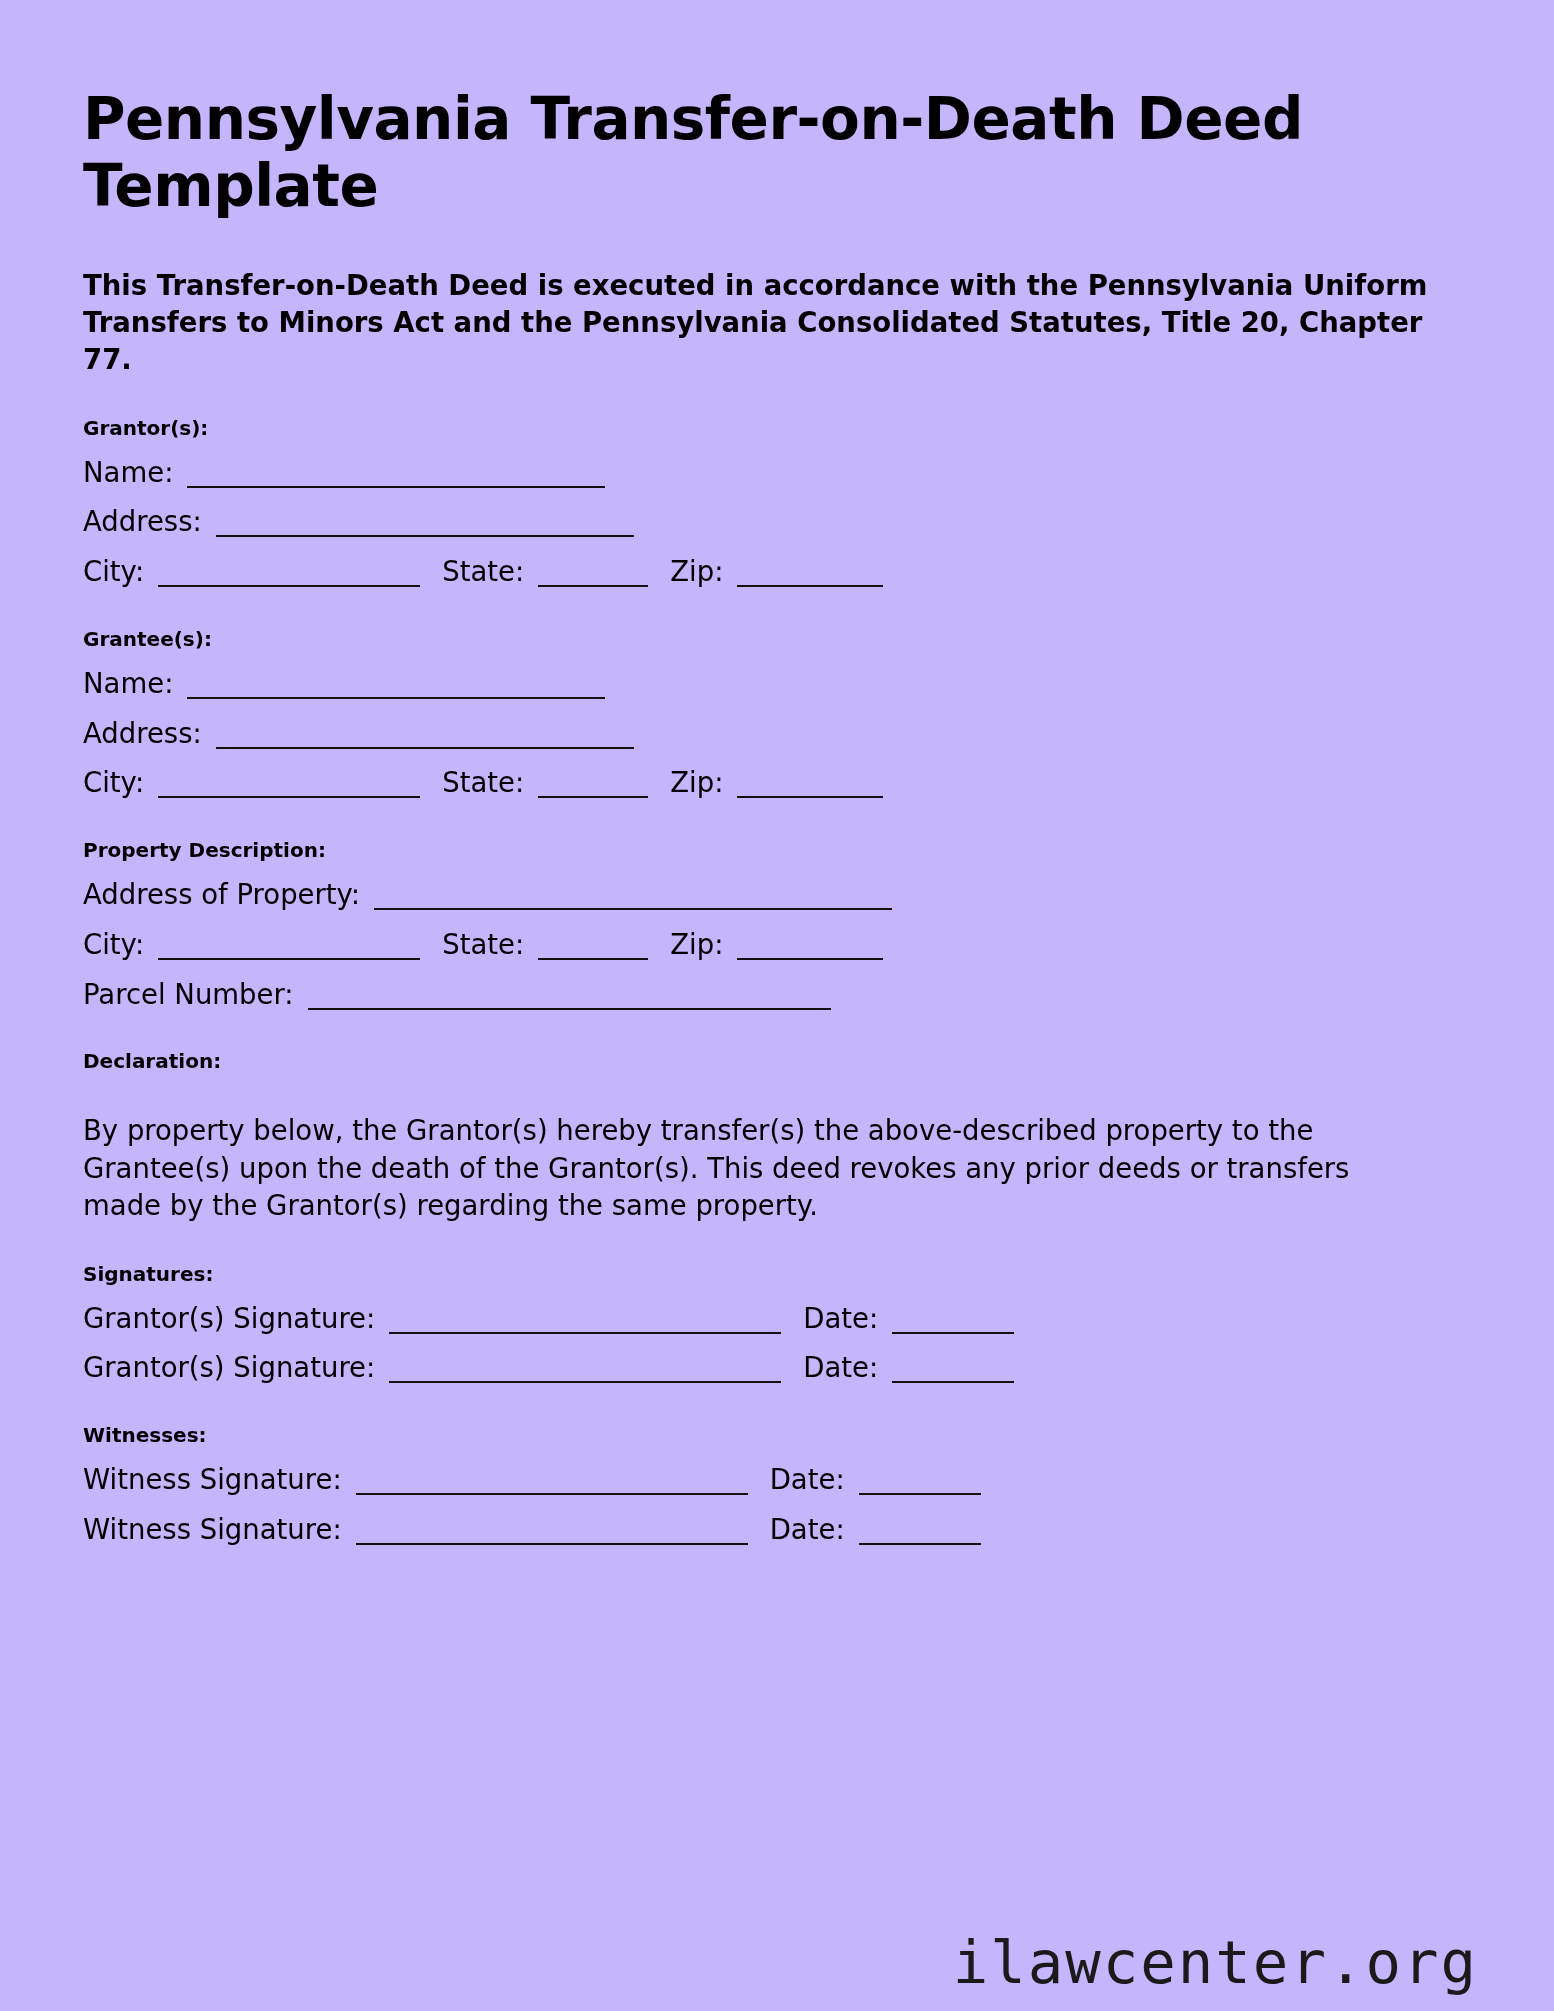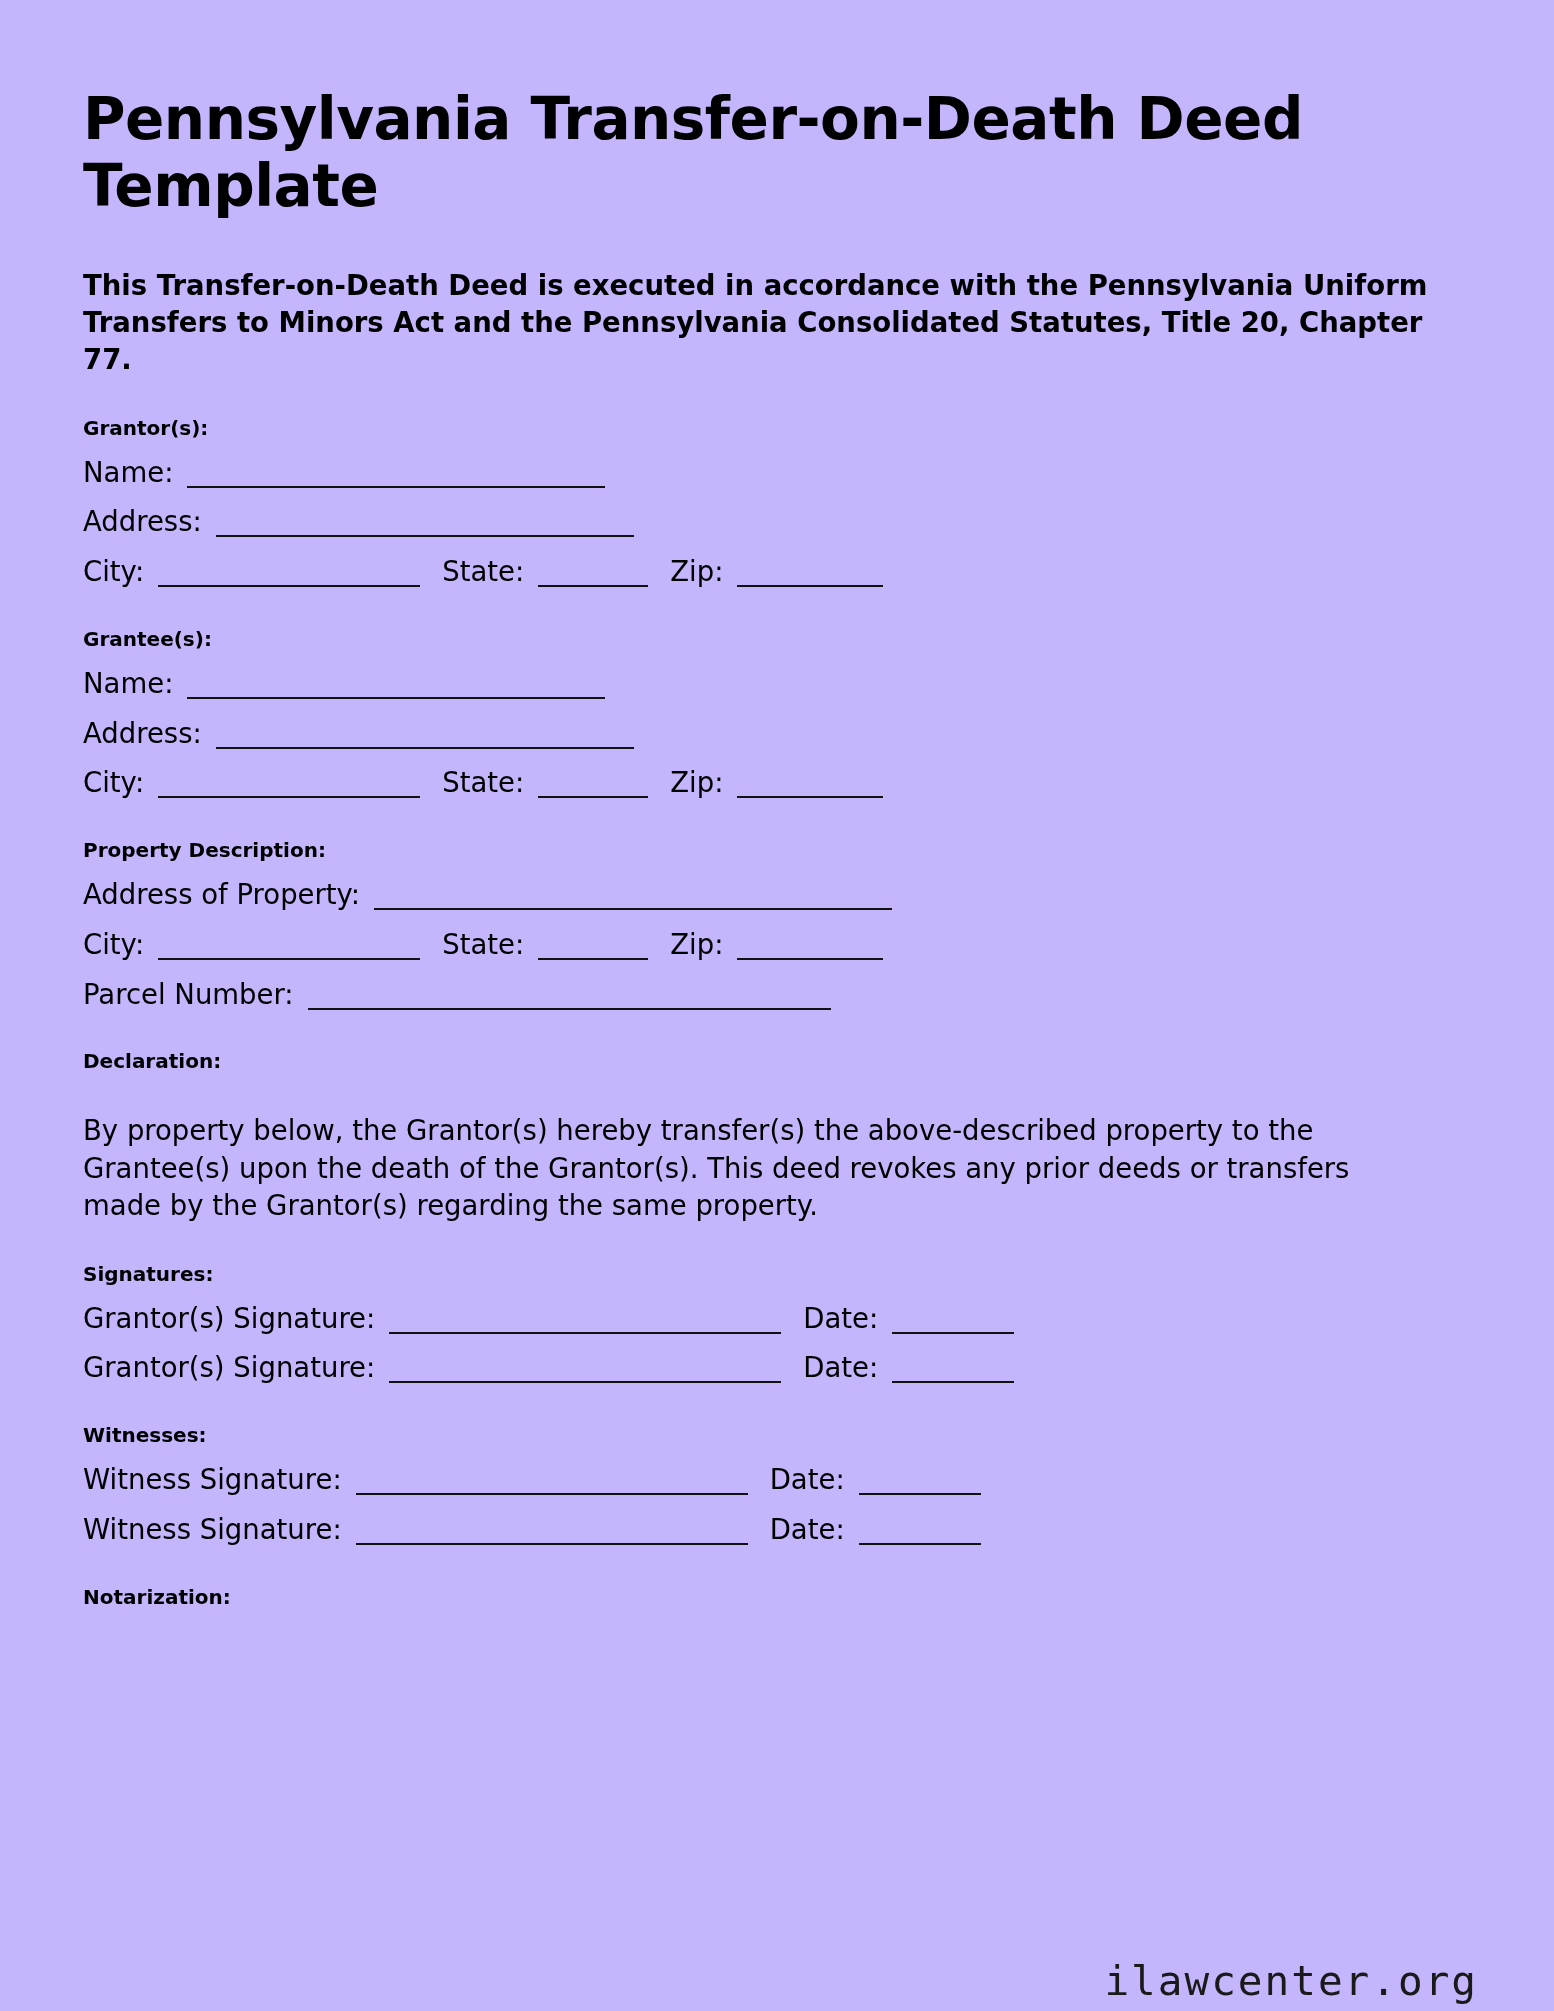"Notarization:" div.section-head { html: <div>Notarization:</div> -> none }
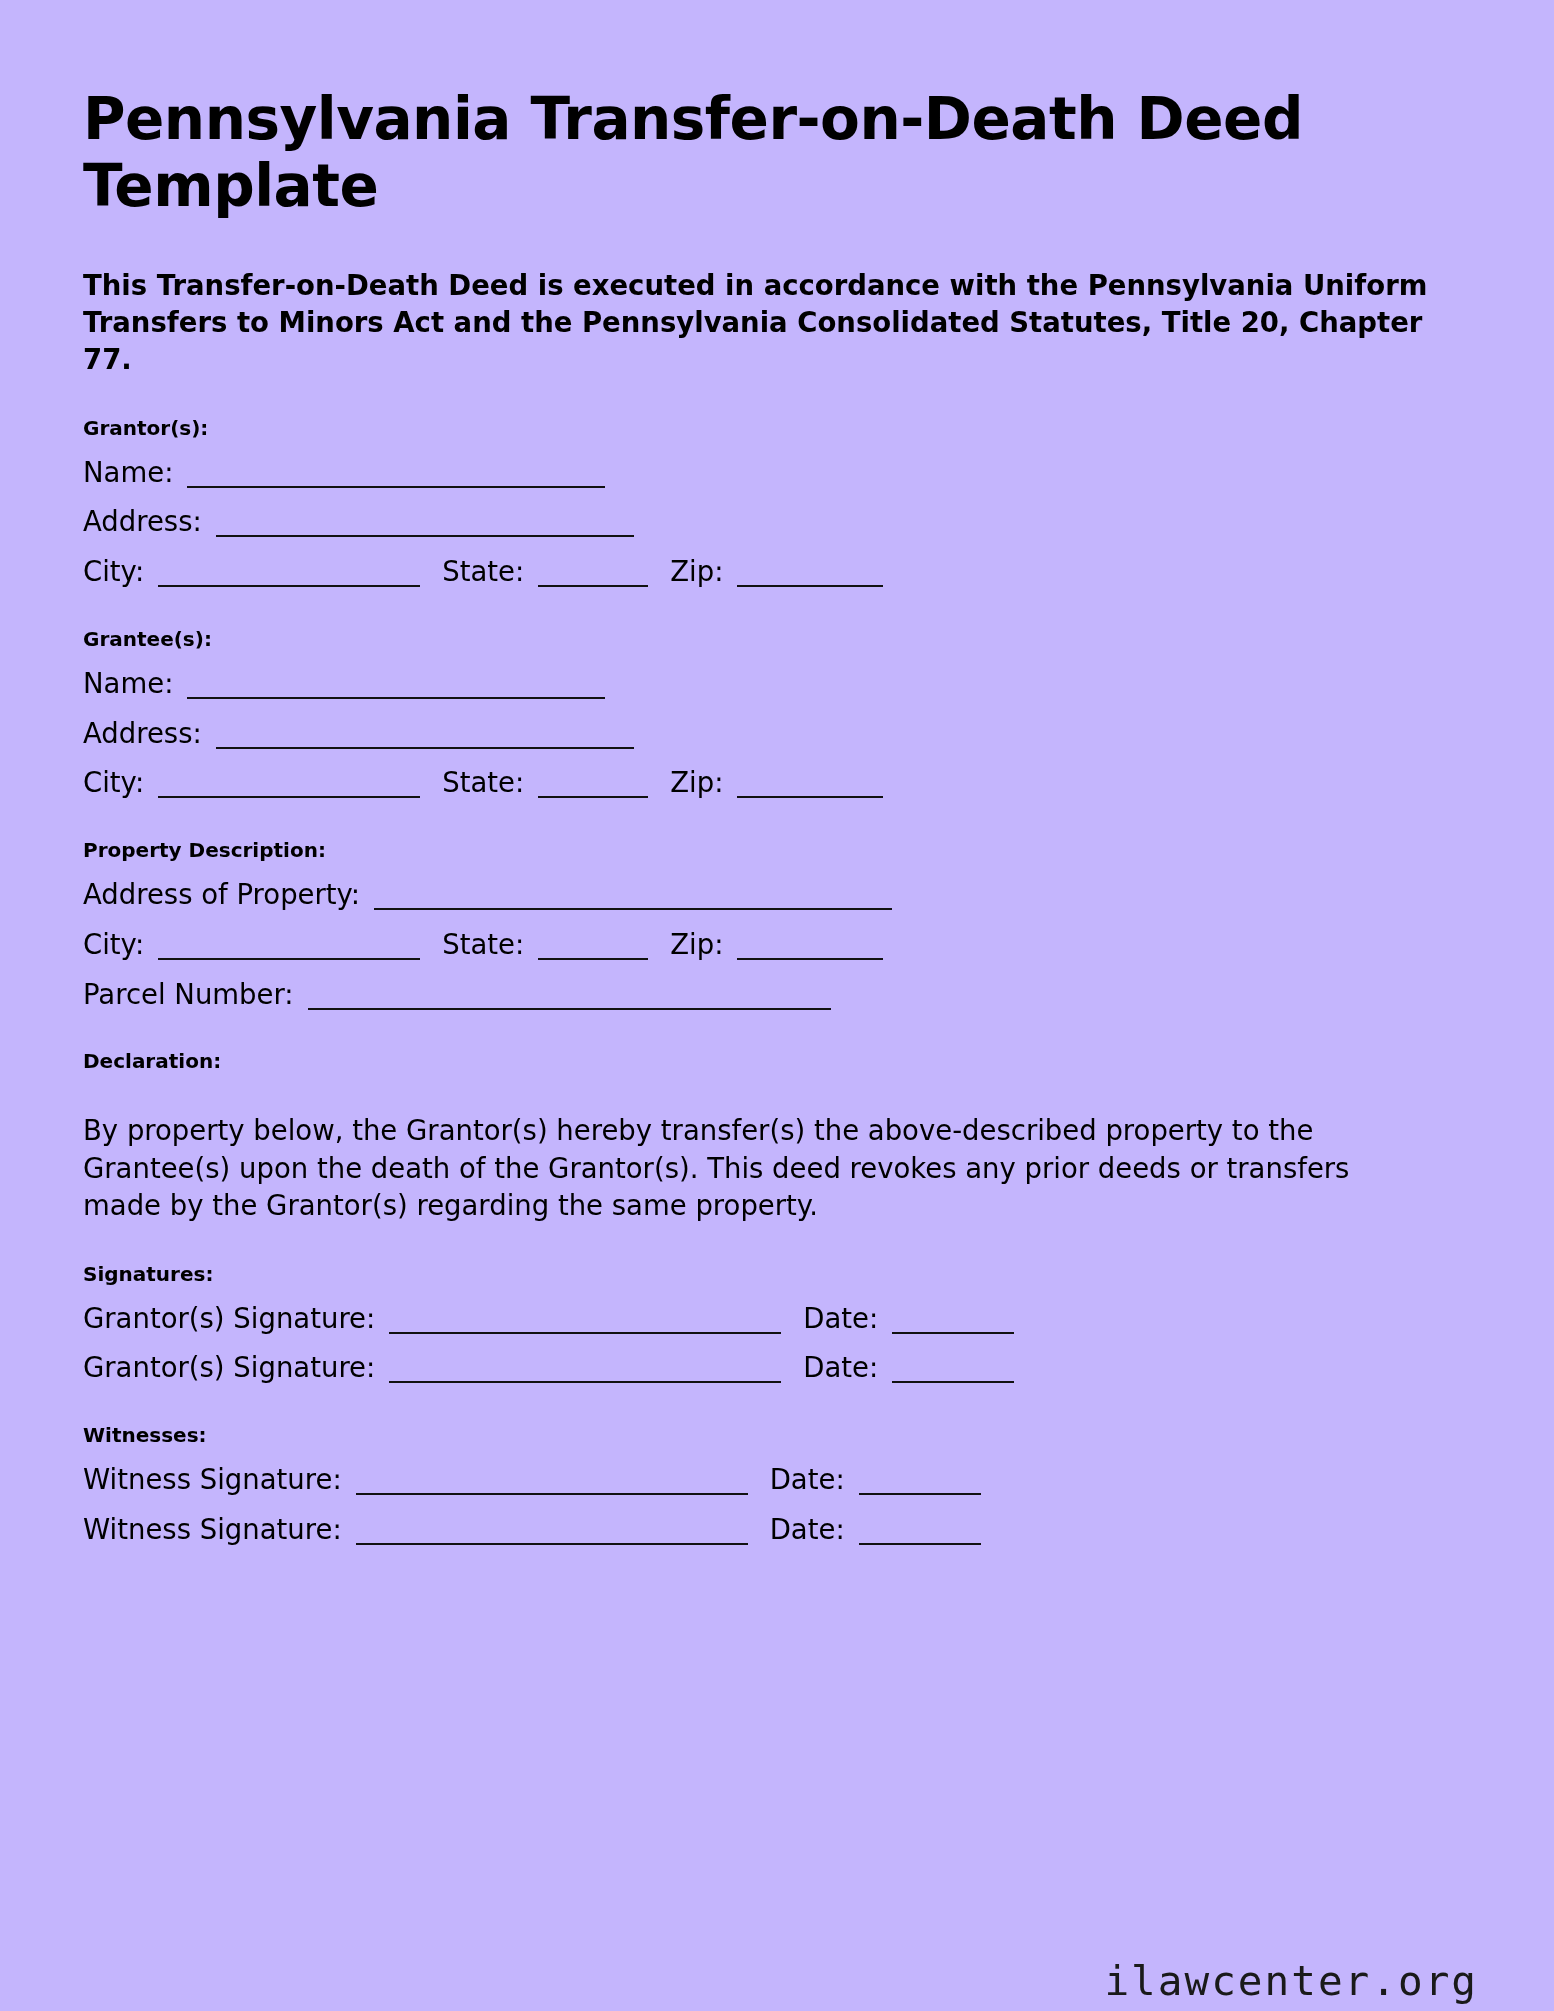"ilawcenter.org" .watermark { bottom: 6px -> 14px; font-size: 41px -> 59px }
